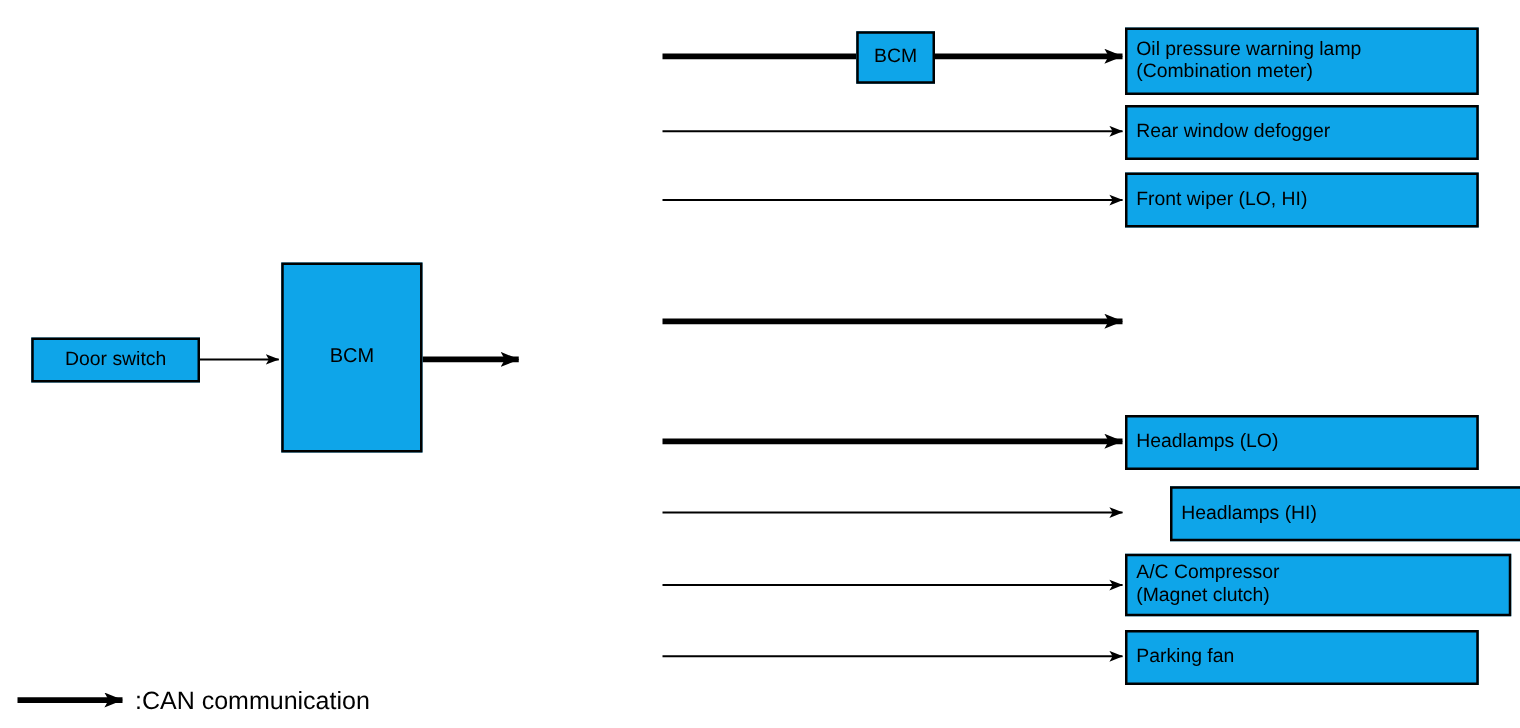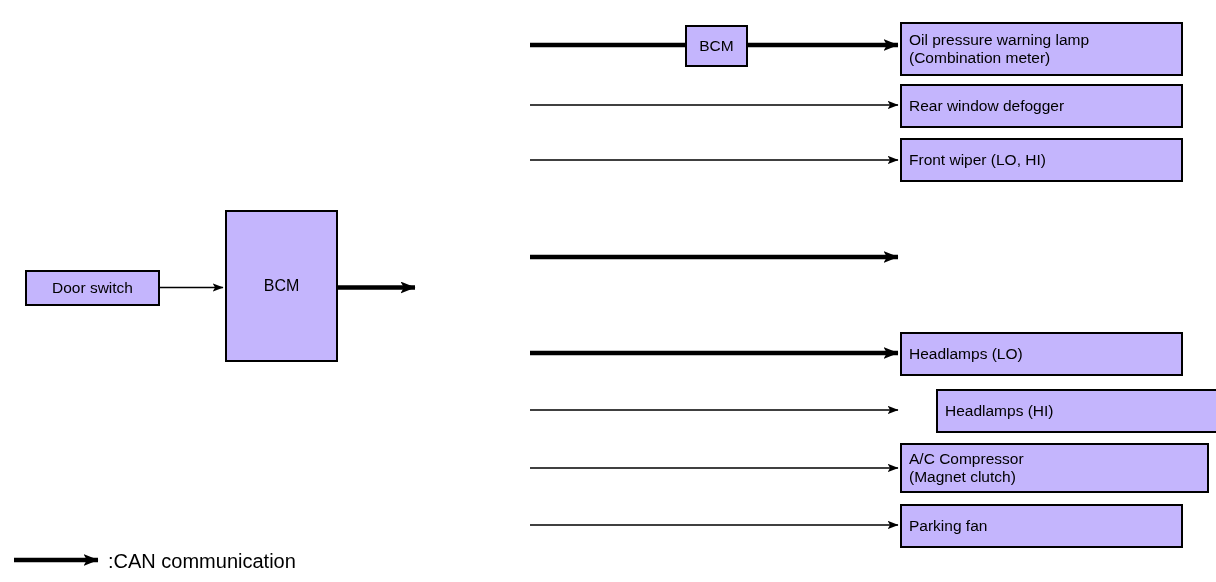"BCM" .node { background: #c4b5fd -> #0ea5e9 }
